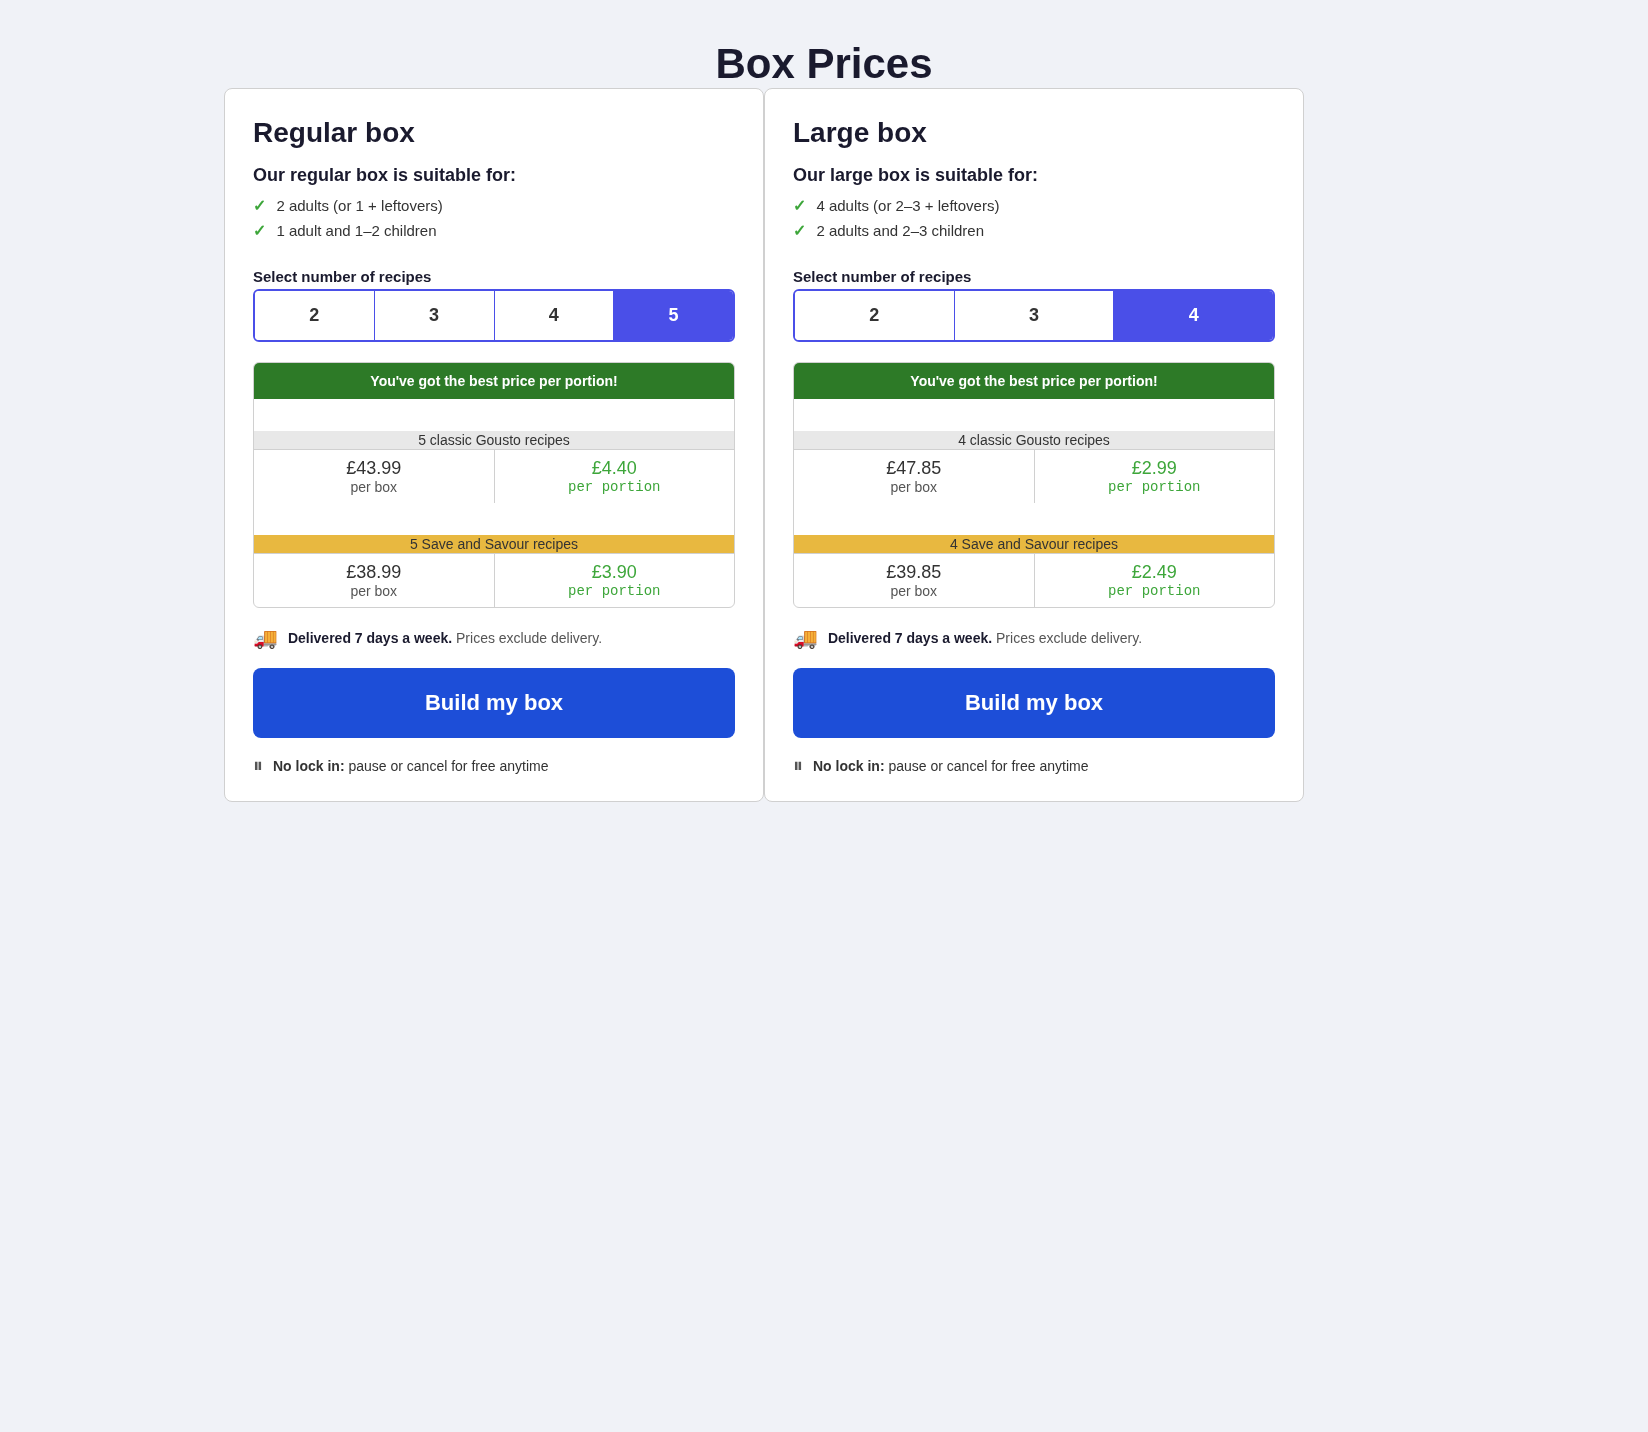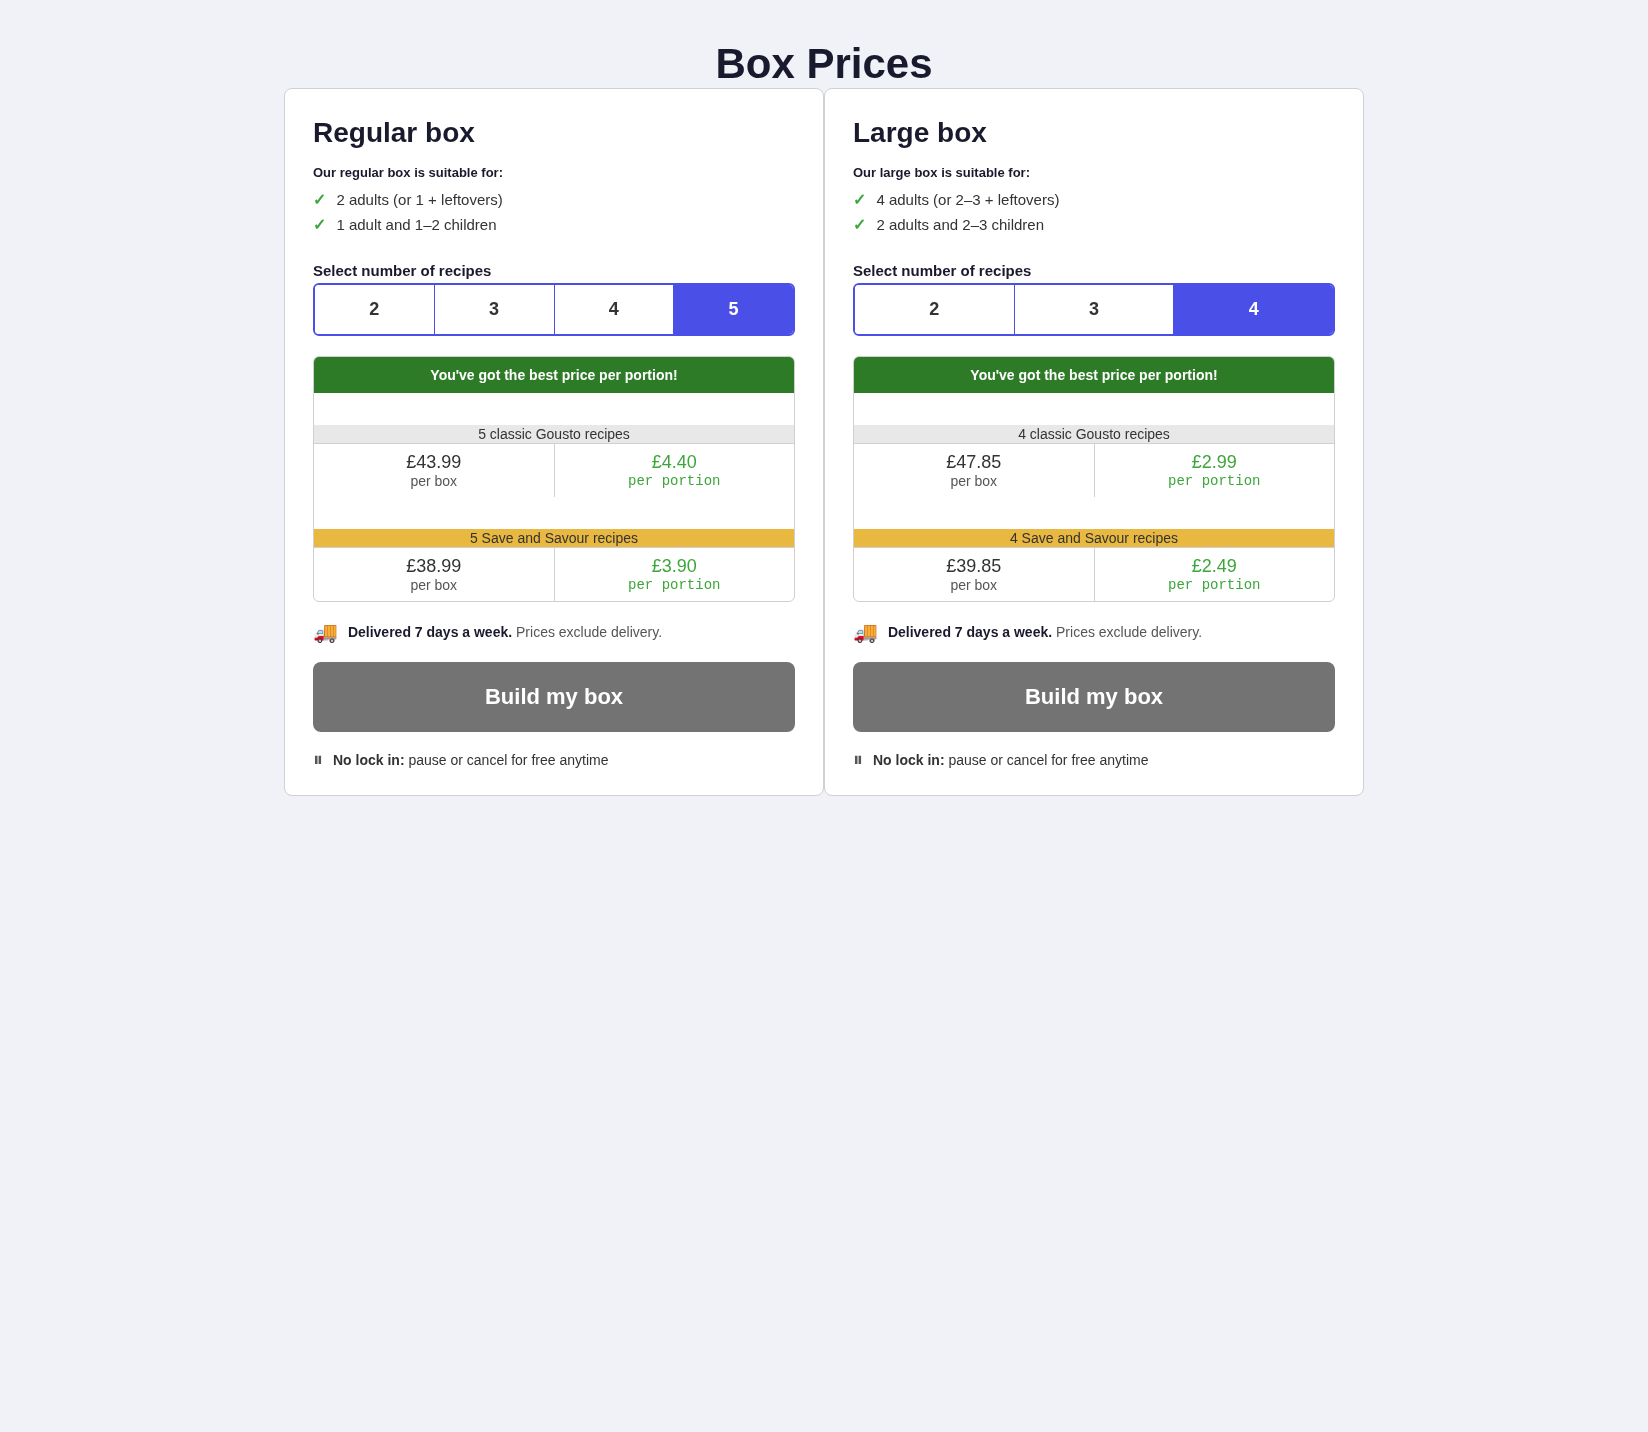"Regular box" .cards-container { justify-content: center -> none }
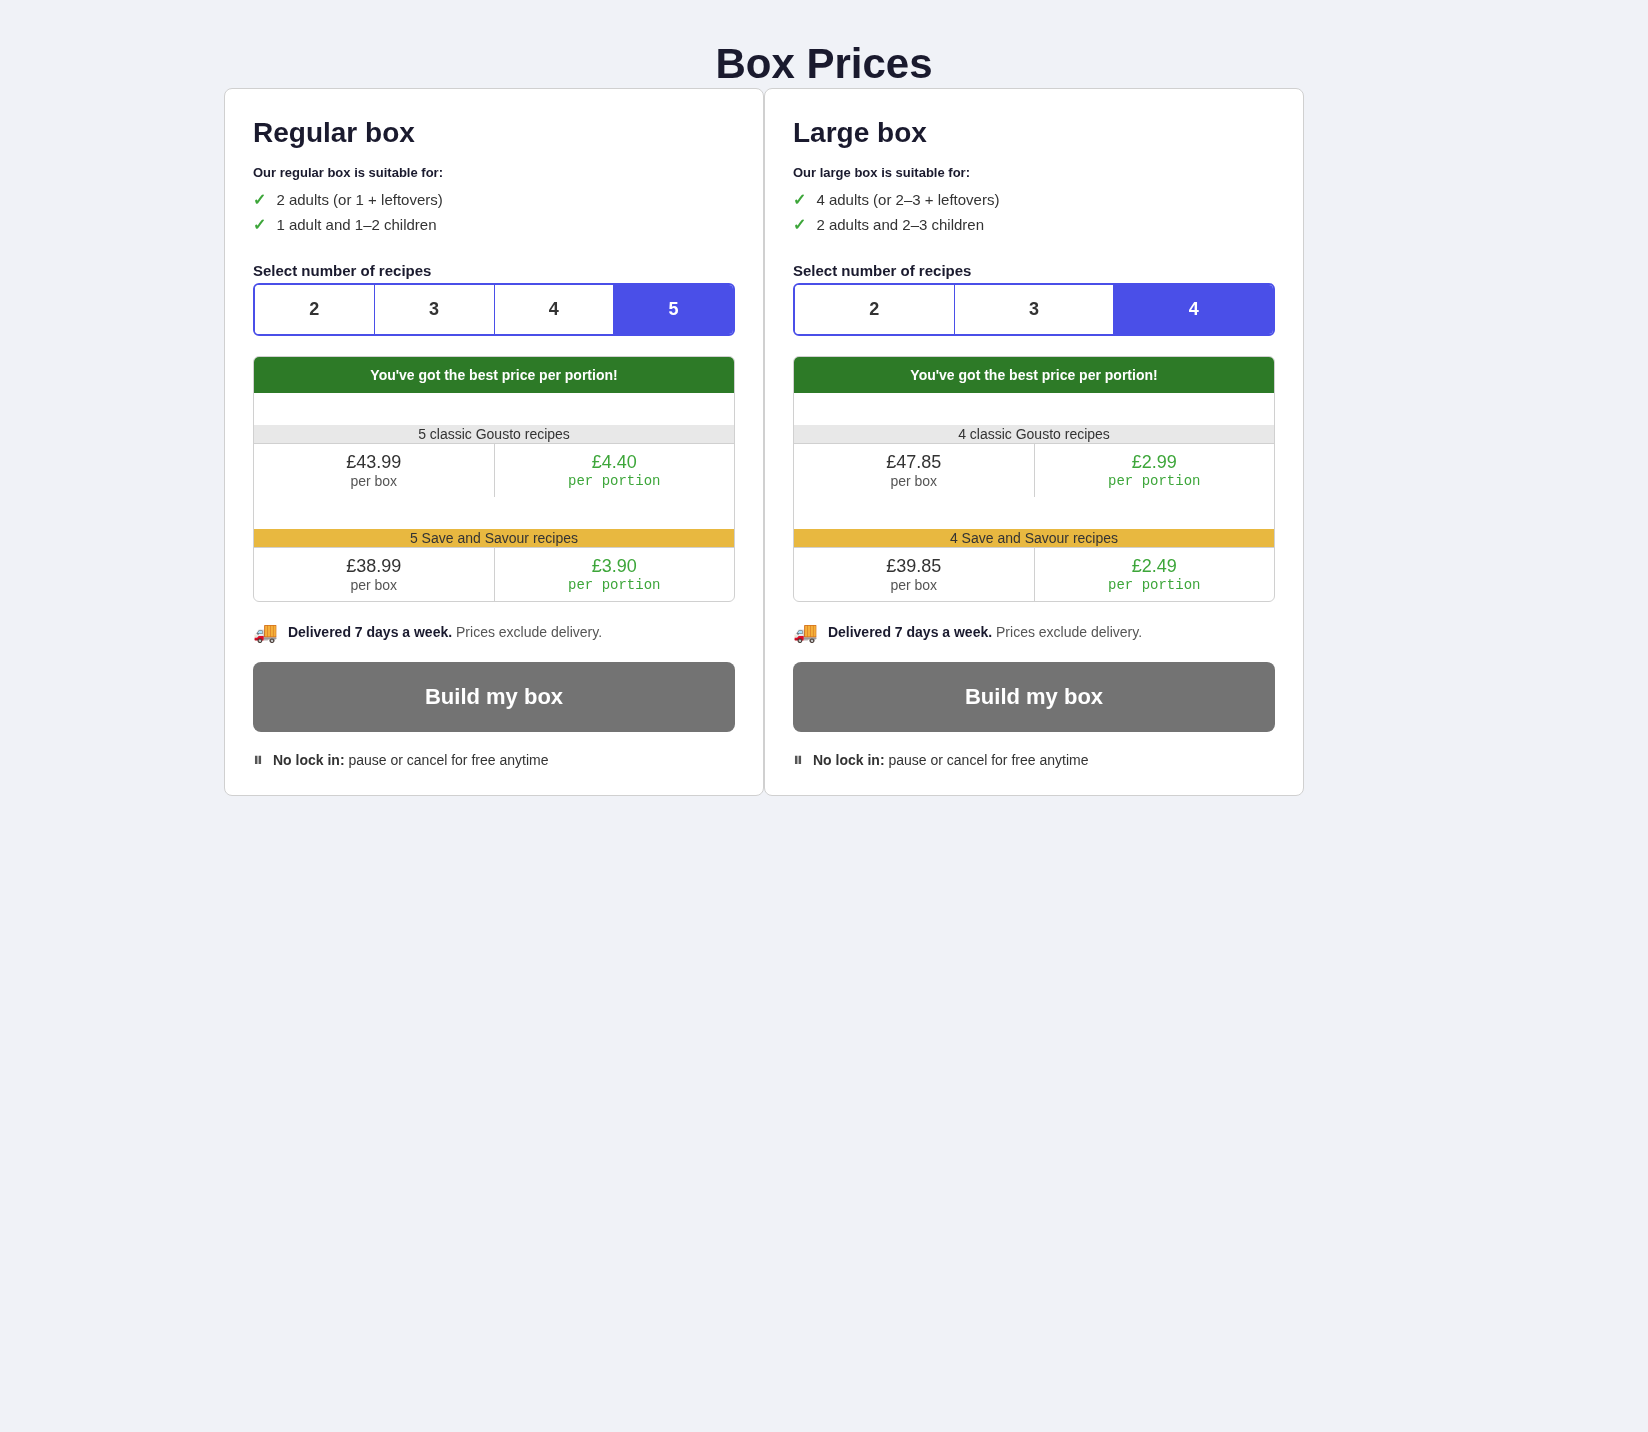"Our regular box is suitable" .suitable-label { font-size: 13px -> 18px }
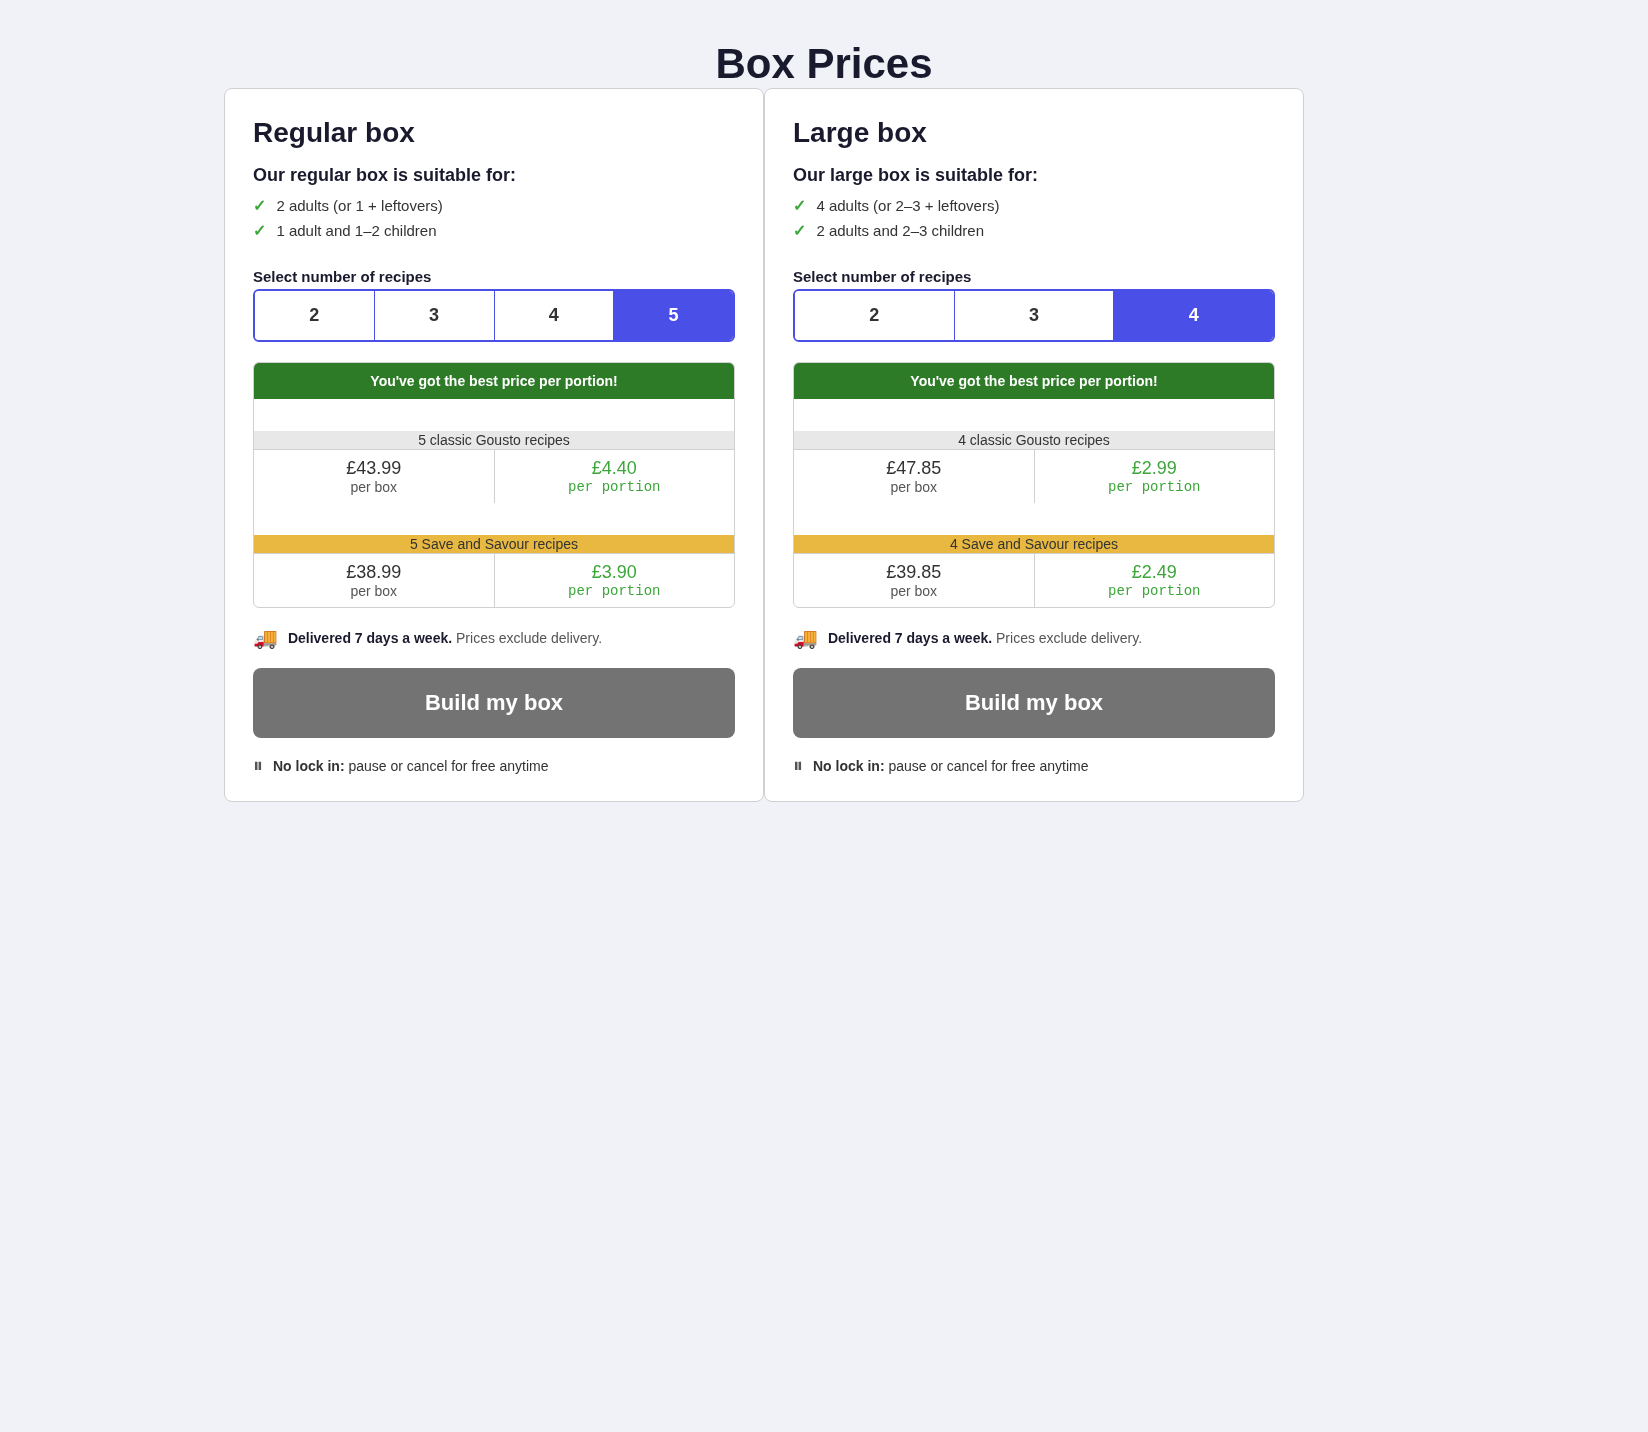"Build my box" .build-button { background: #737373 -> #1d4ed8 }
